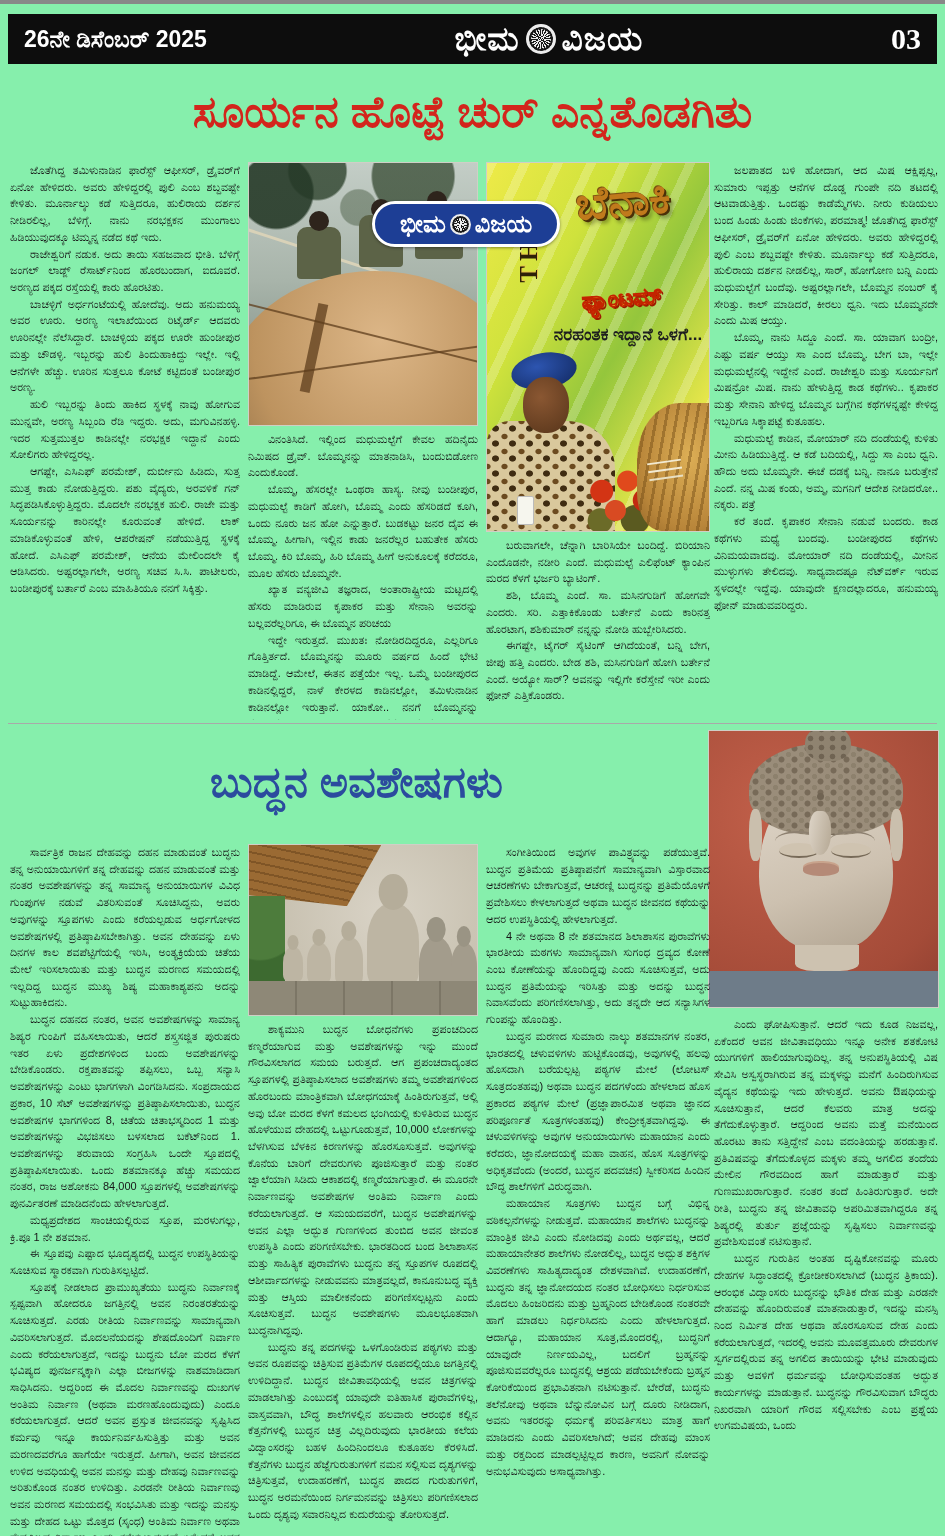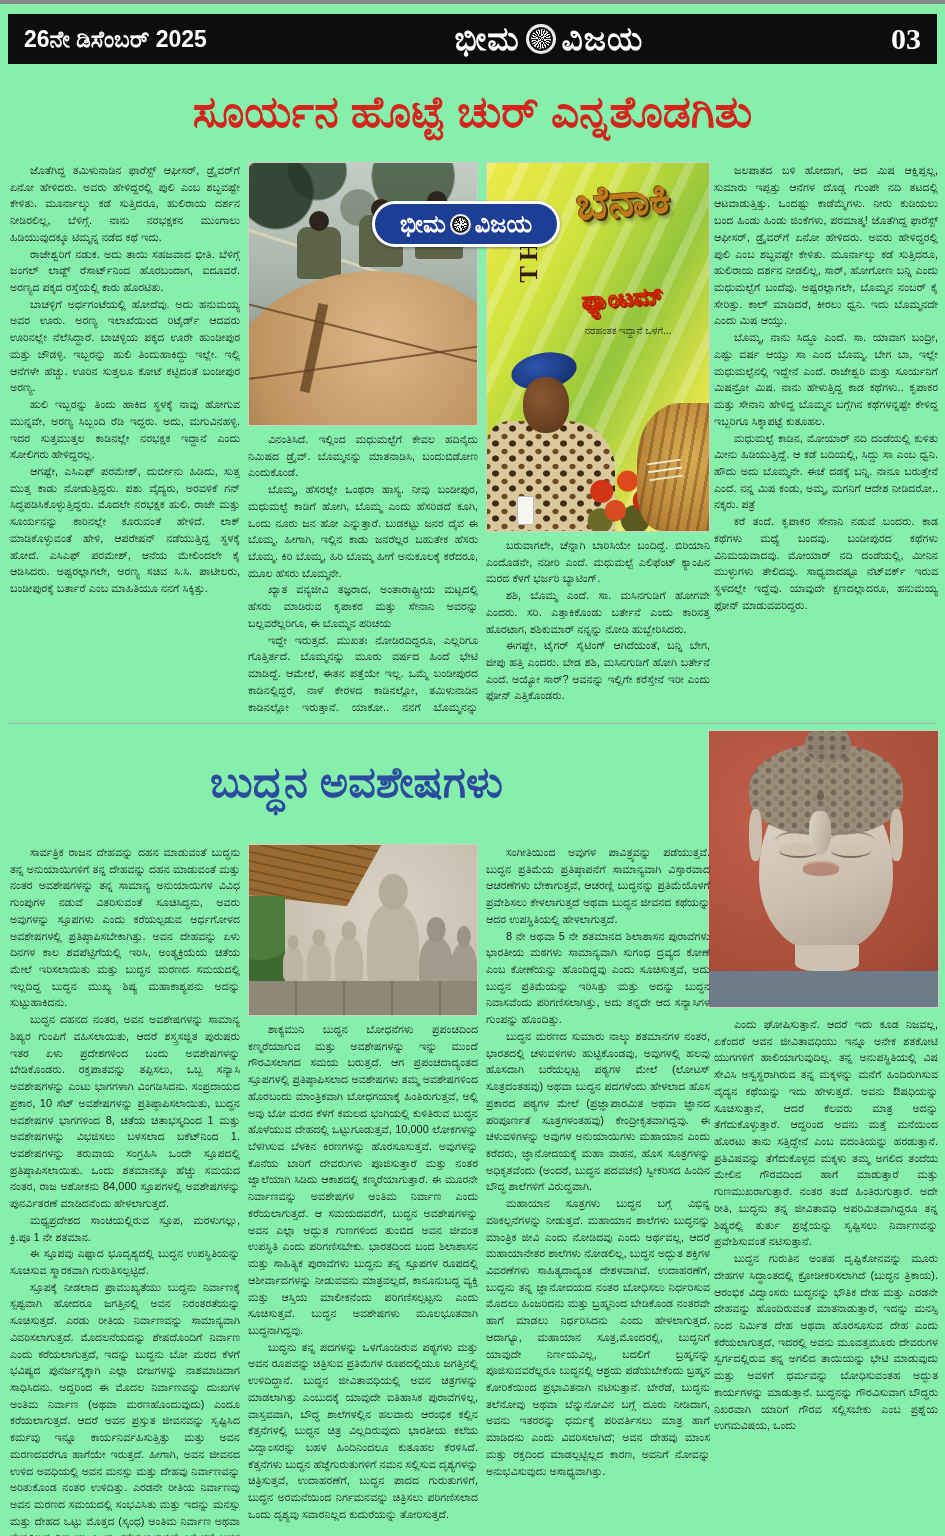"ನರಹಂತಕ ಇದ್ದಾನೆ ಒಳಗೆ..." .po-tag { font-size: 10px -> 17px; font-weight: normal -> bold }
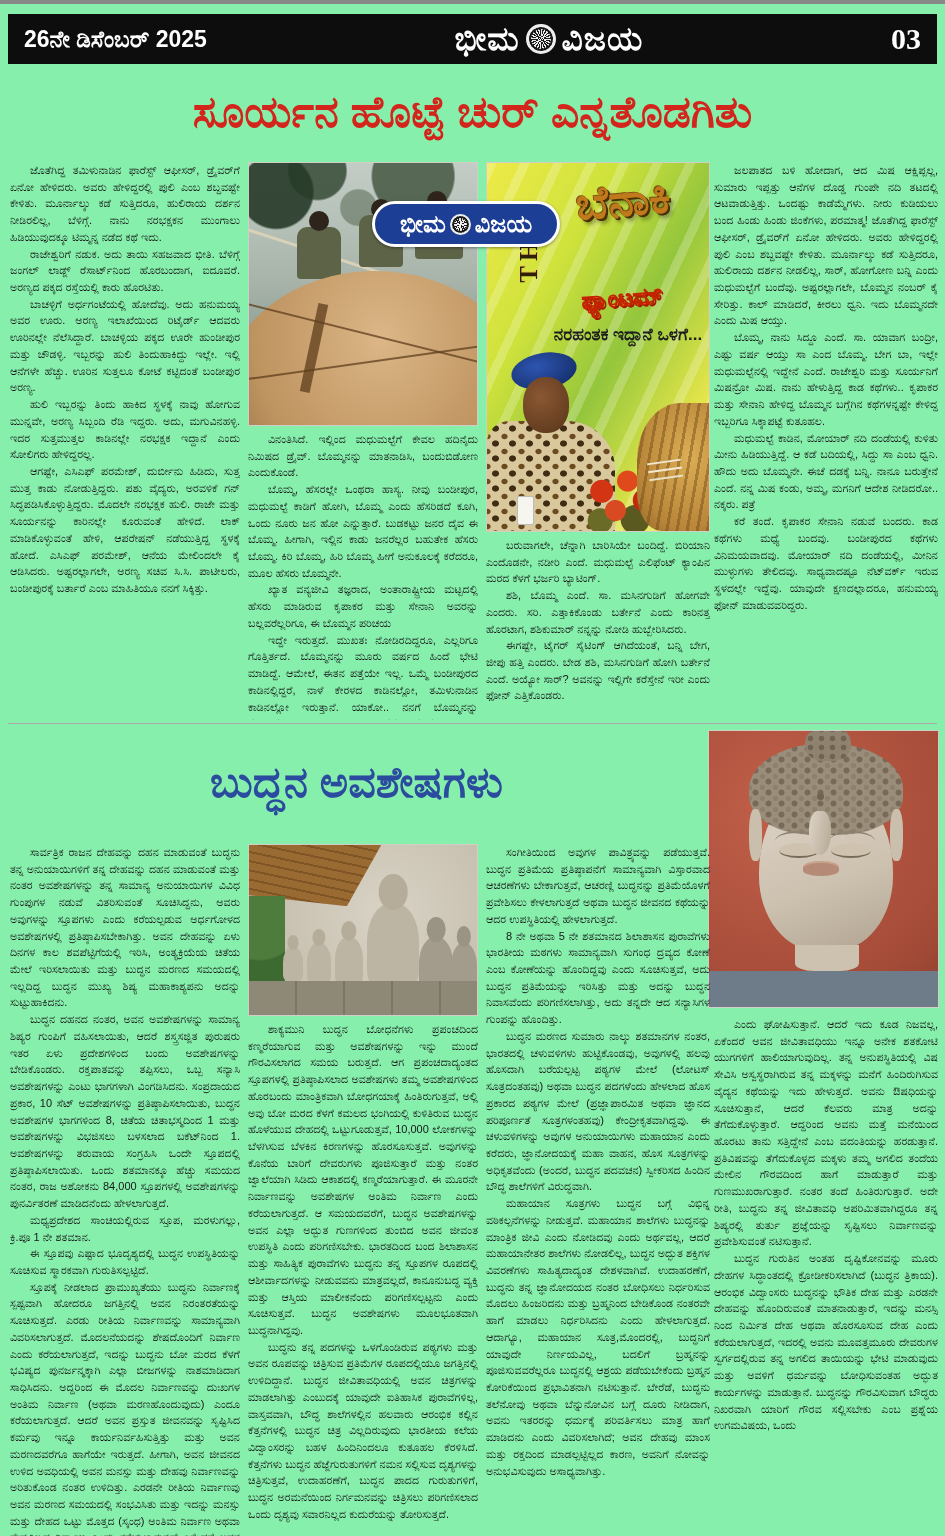"8 ನೇ ಅಥವಾ 5 ನೇ" p.para { text: 8 ನೇ ಅಥವಾ 5 -> 4 ನೇ ಅಥವಾ 8 }
